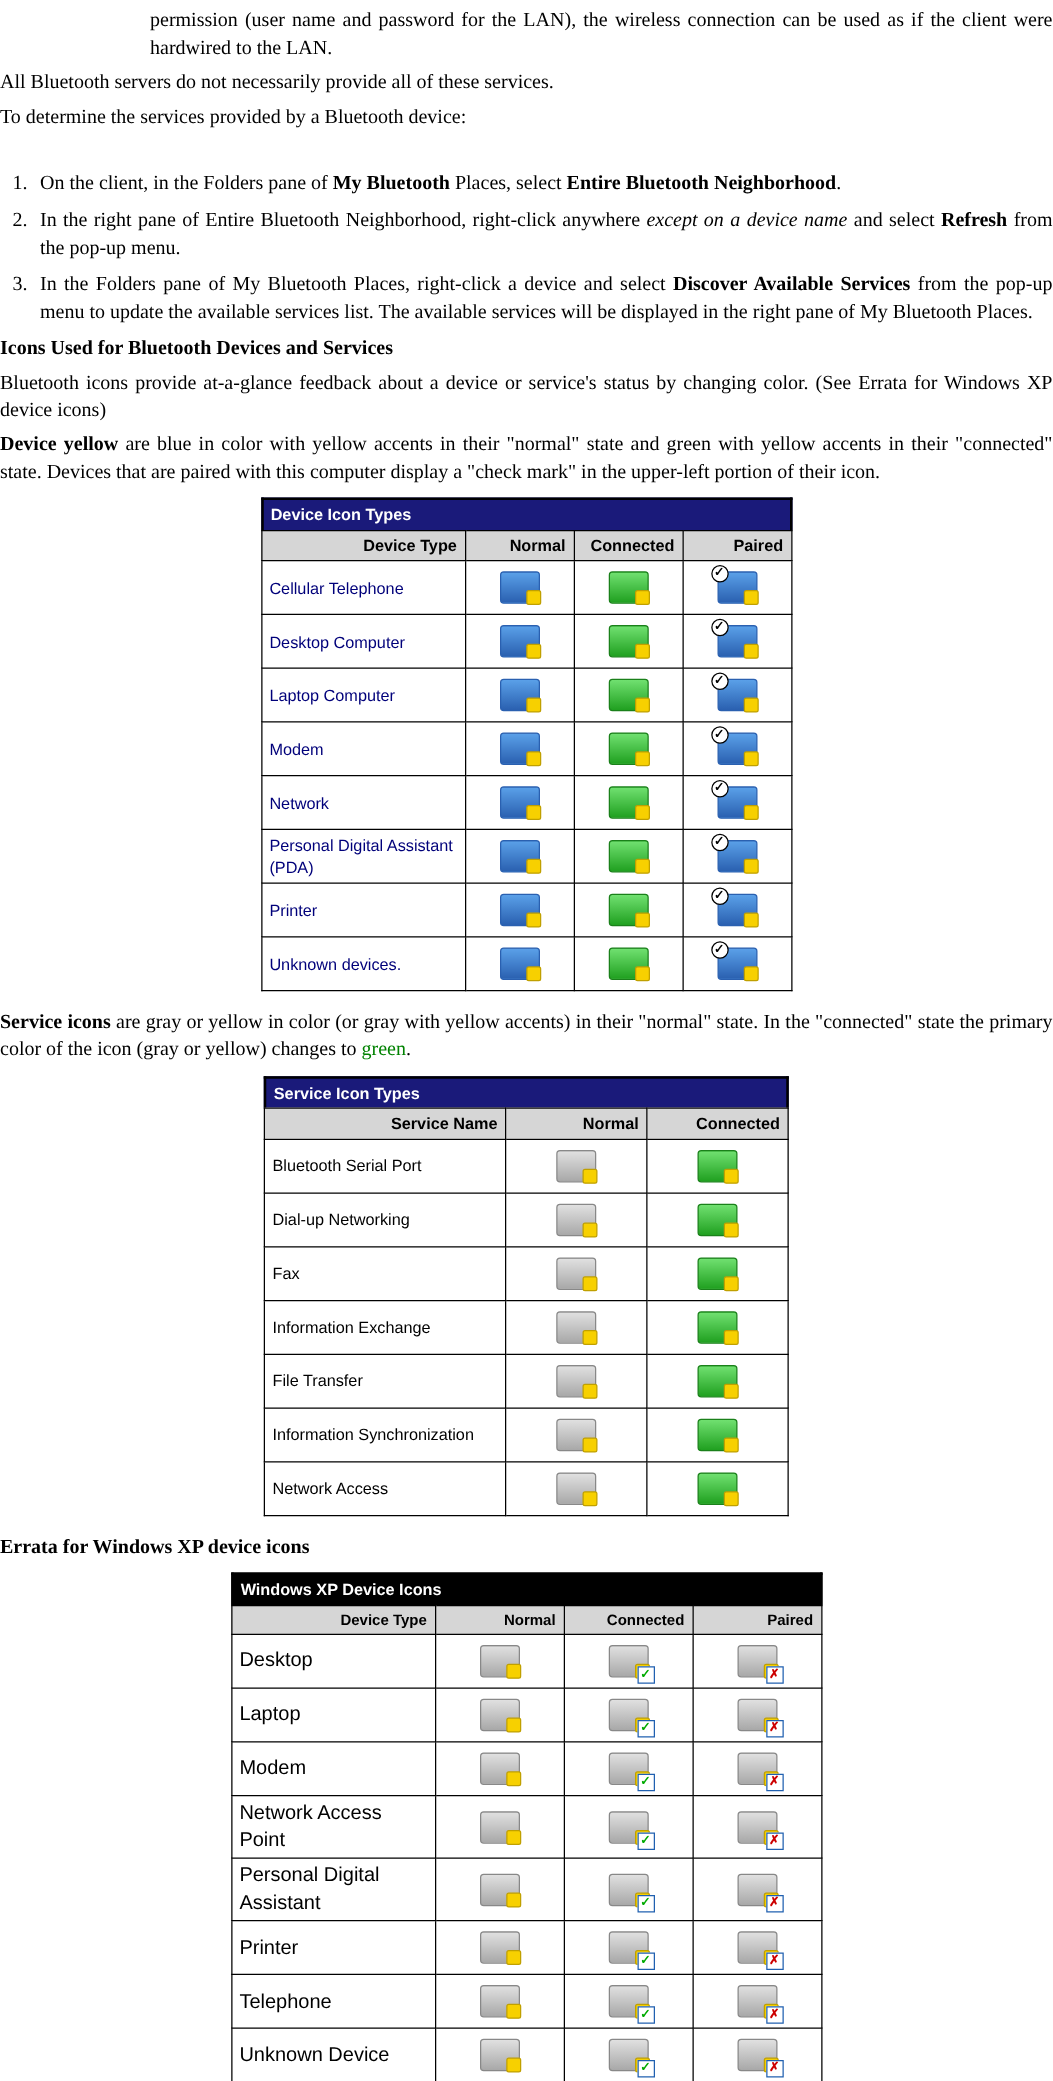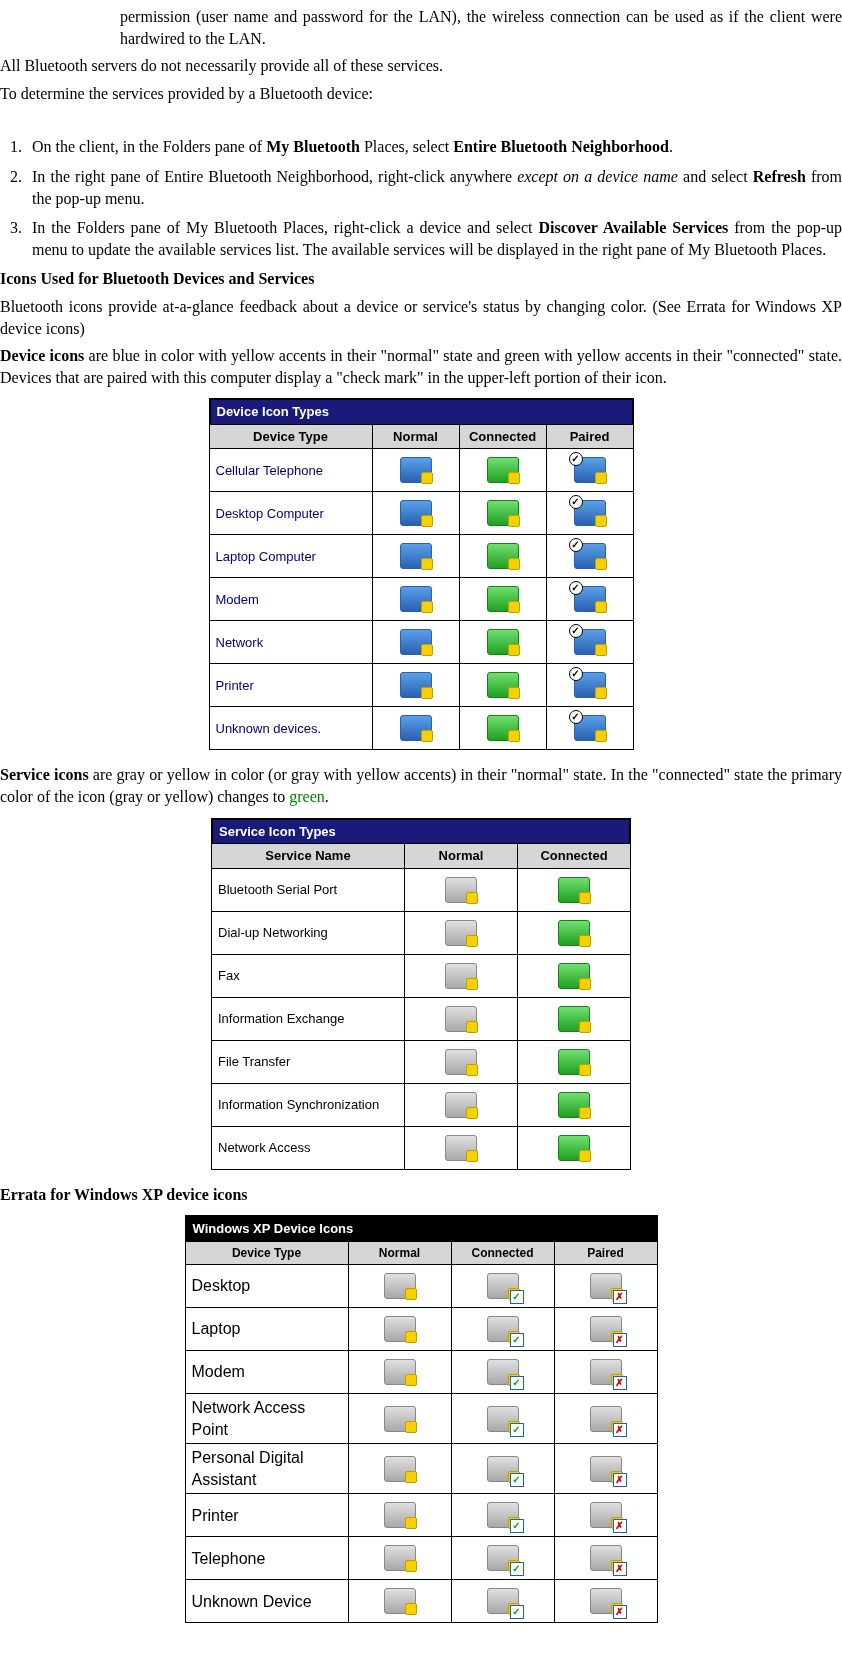"Device icons" span.bold { text: icons -> yellow }
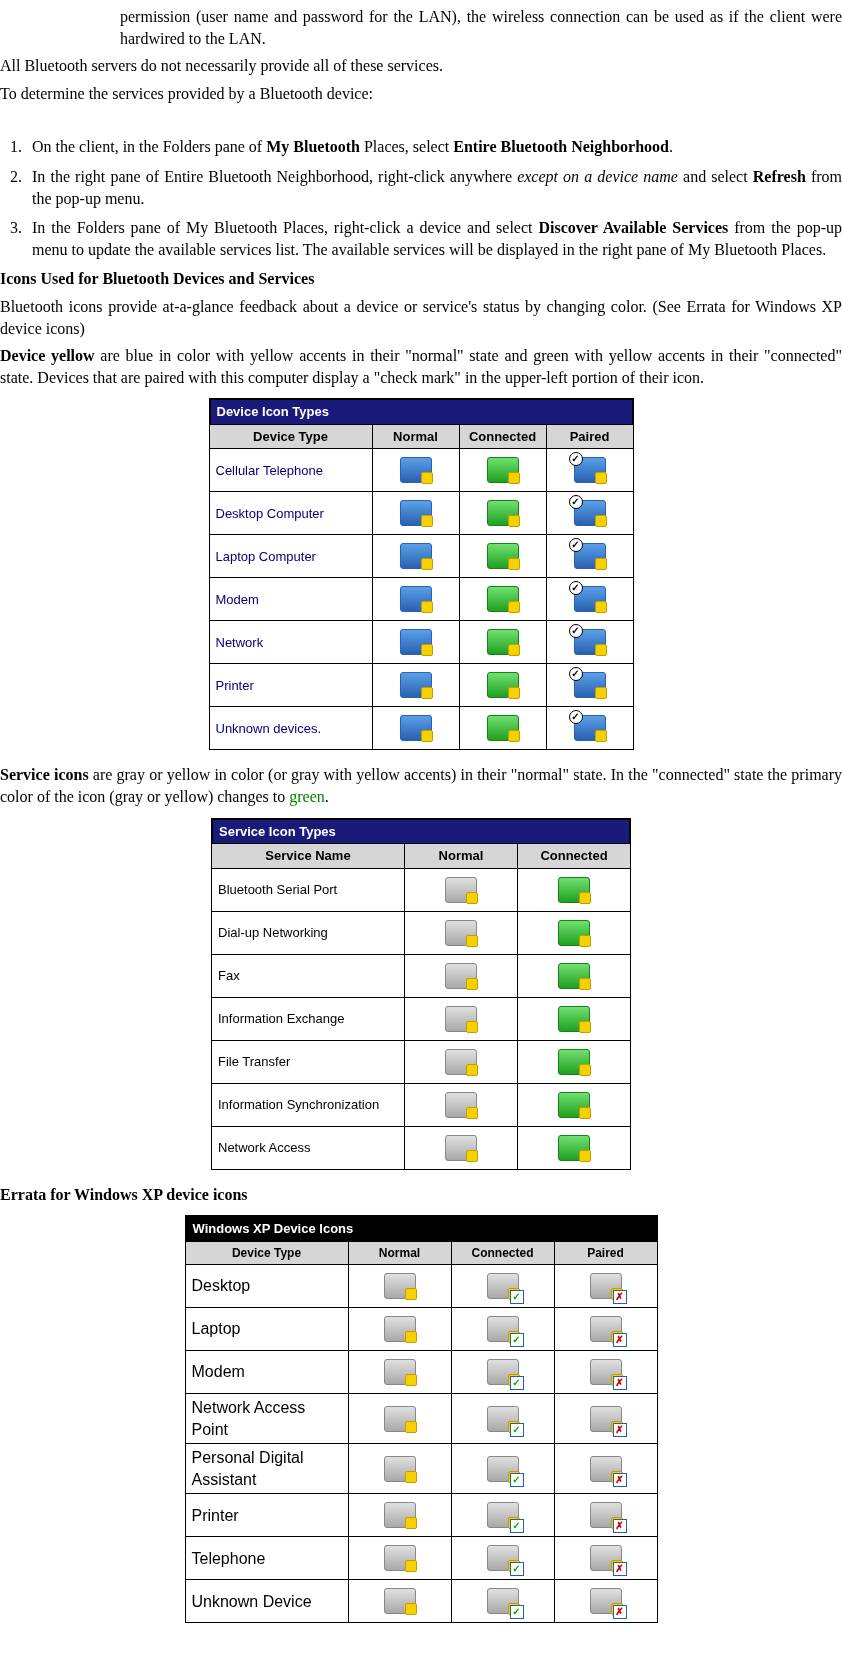"Device Type" table.fig th { text-align: center -> right }
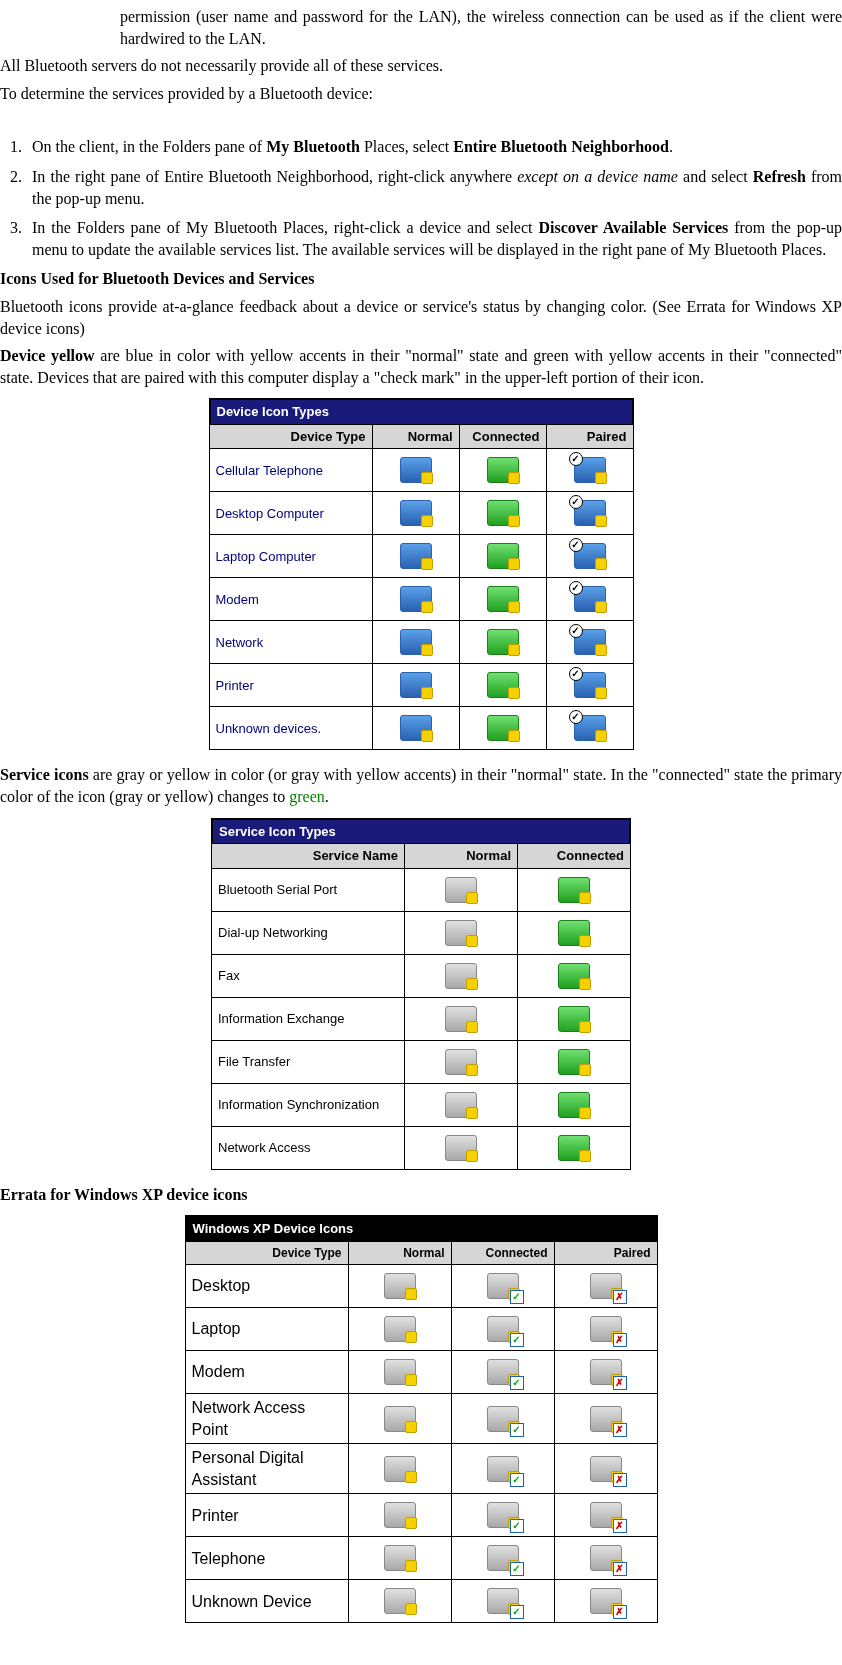"Personal Digital Assistant (PDA)" tr { html: none -> <tr> <td>Personal Digital Assistant (PDA)</td> <td><span><span></span></span></td> <td><span><span></span></span></td> <td><span><span></span><span>✓</span></span></td> </tr> }
